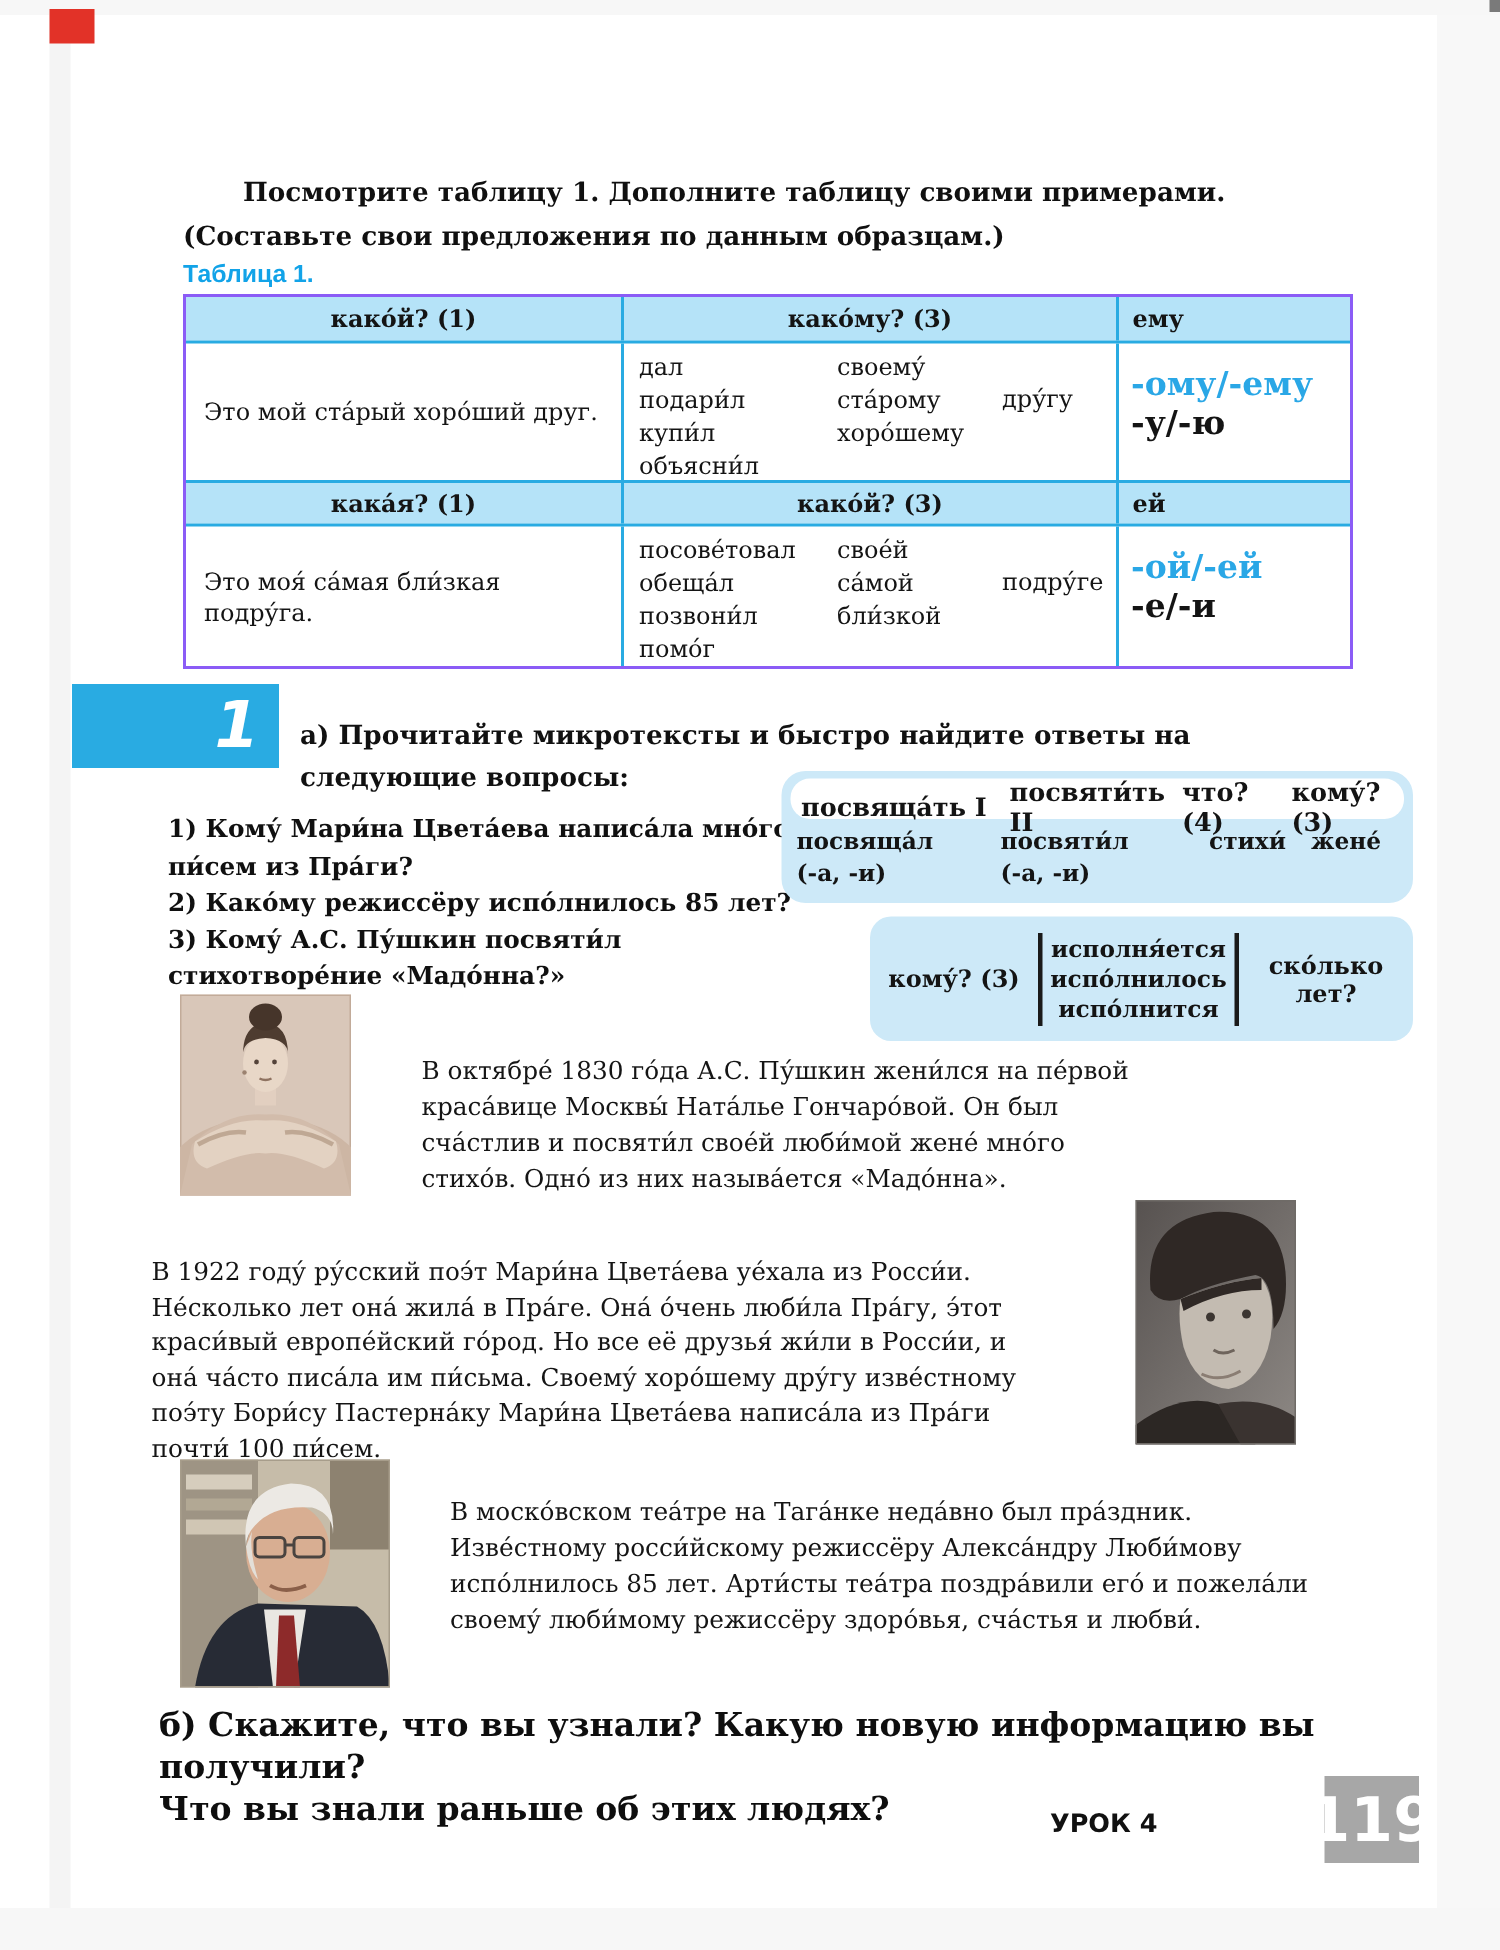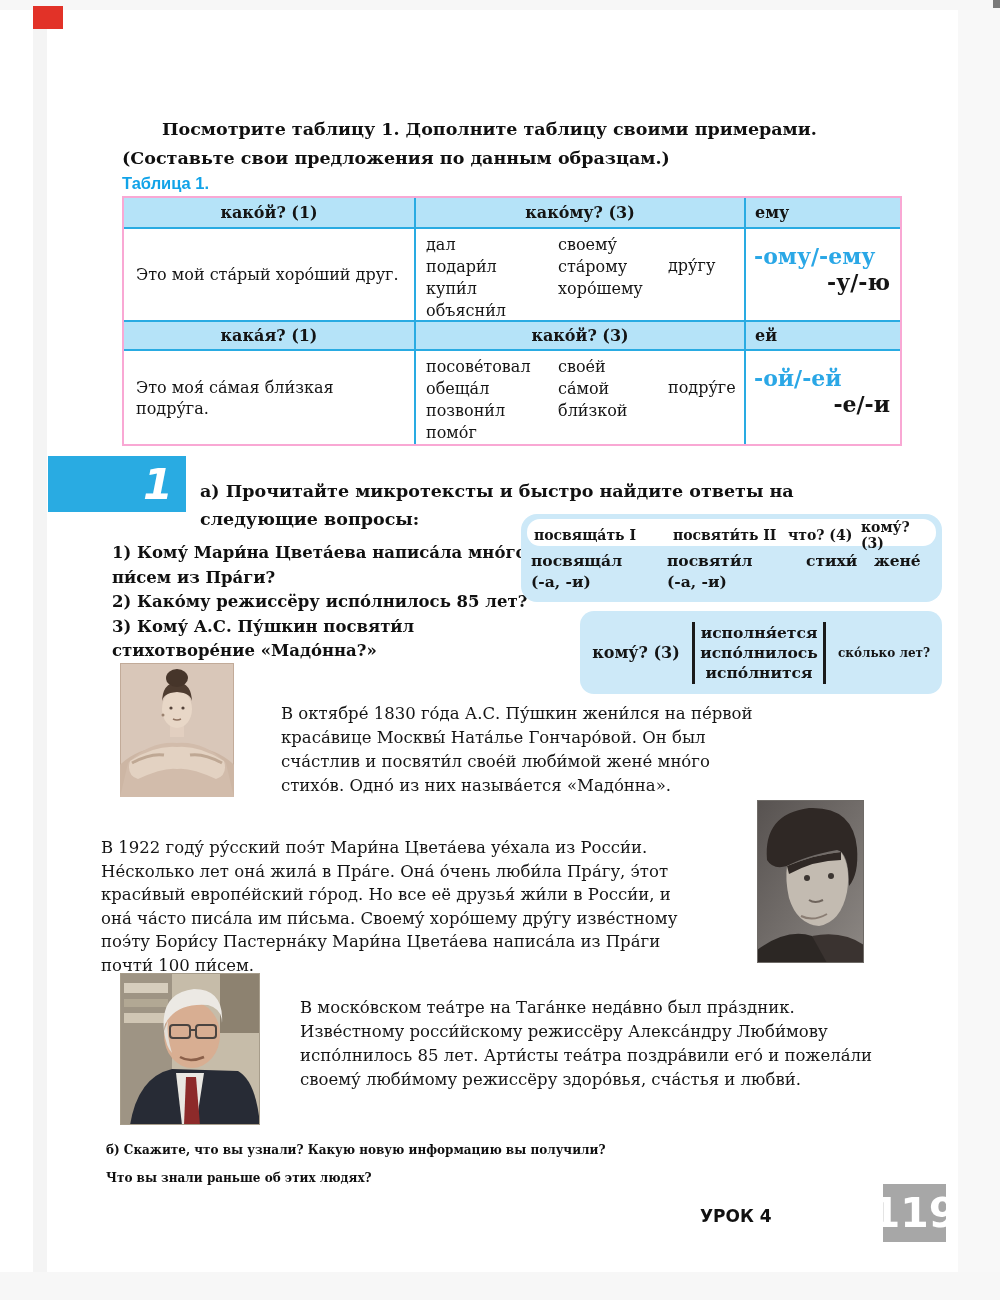"како́й? (1)" .tbl { border: 2px solid #f9a8d4 -> 2px solid #8b5cf6 }
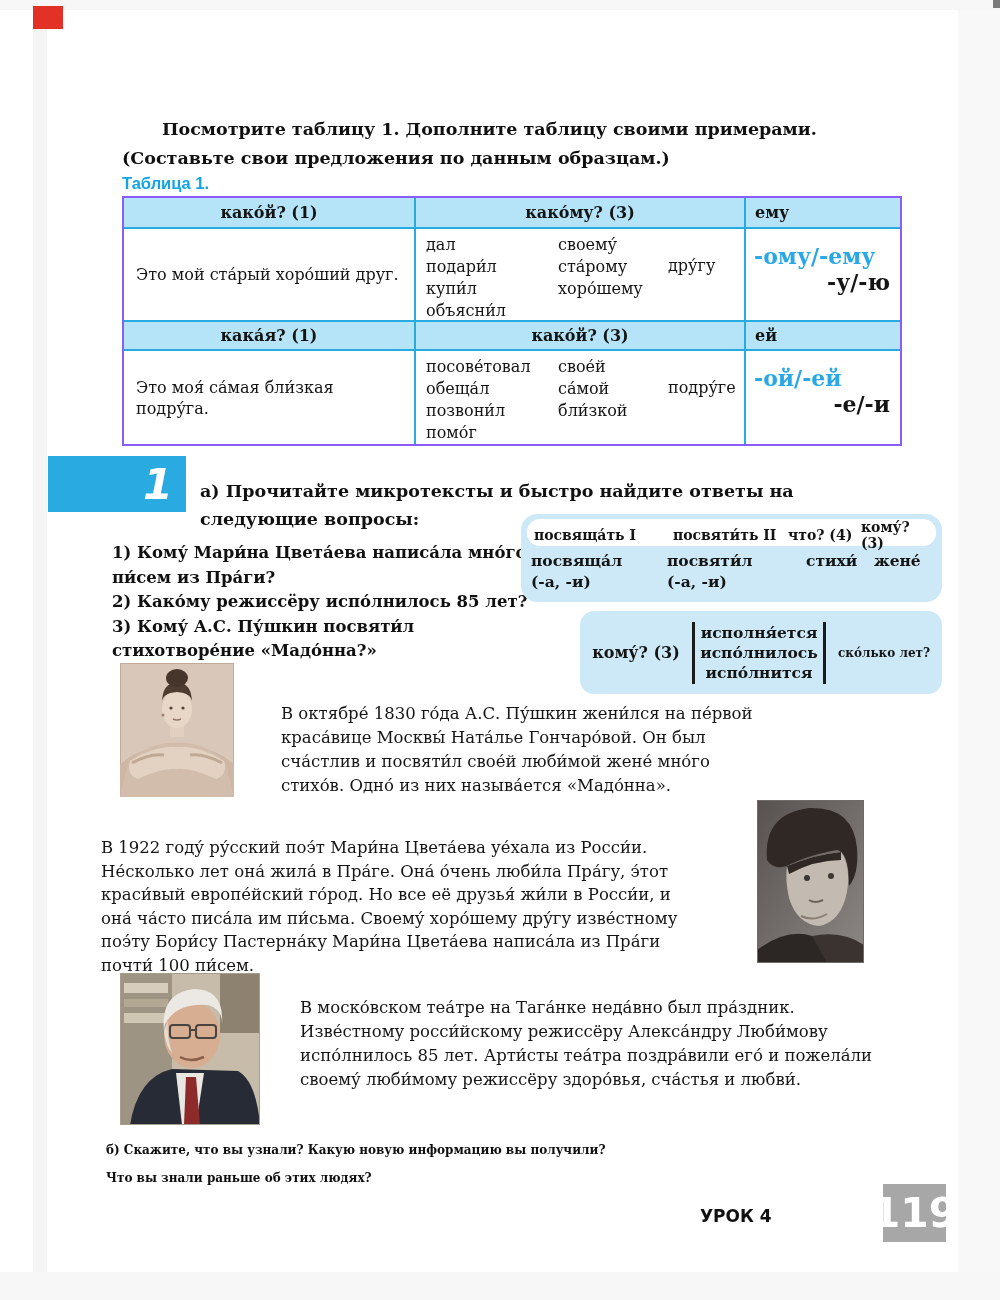"-у/-ю" .ek { text-align: right -> left }
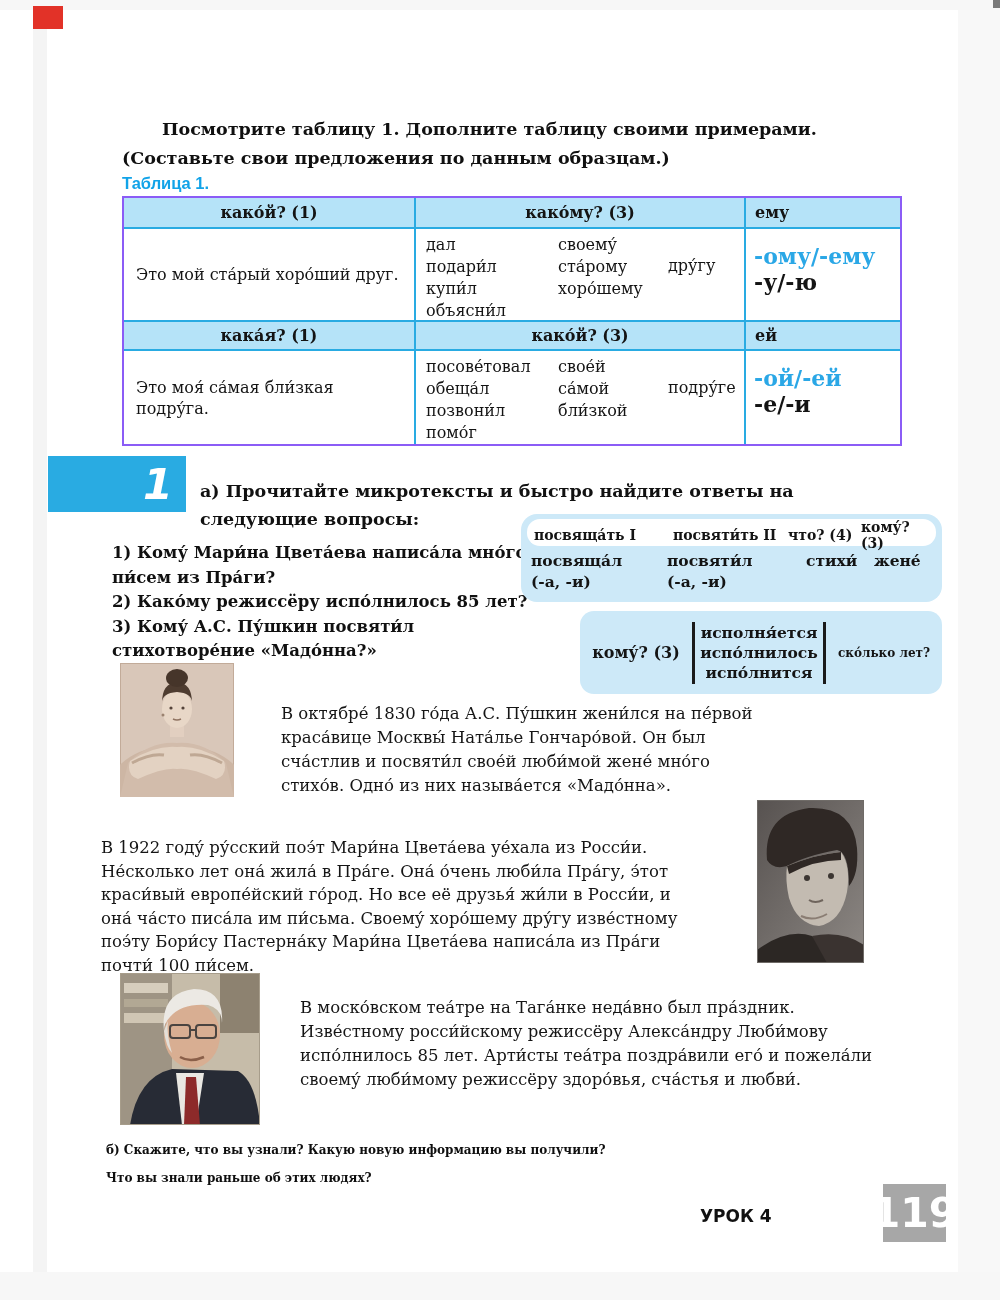"посвяща́ть I" .gb1-head { font-size: 14px -> 17px }
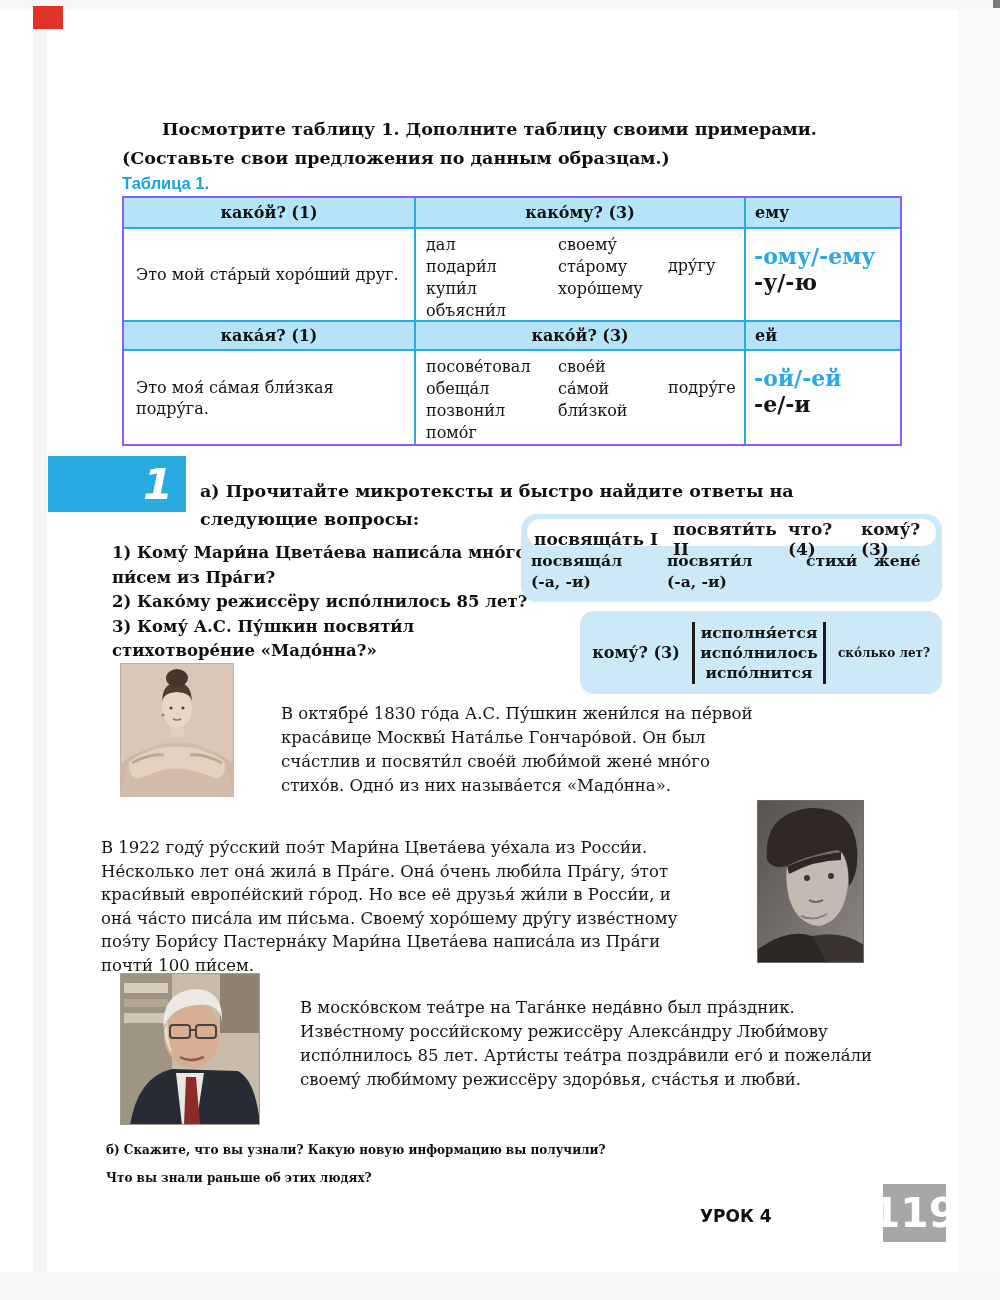"ско́лько лет?" .g2-right { font-size: 12px -> 16px }
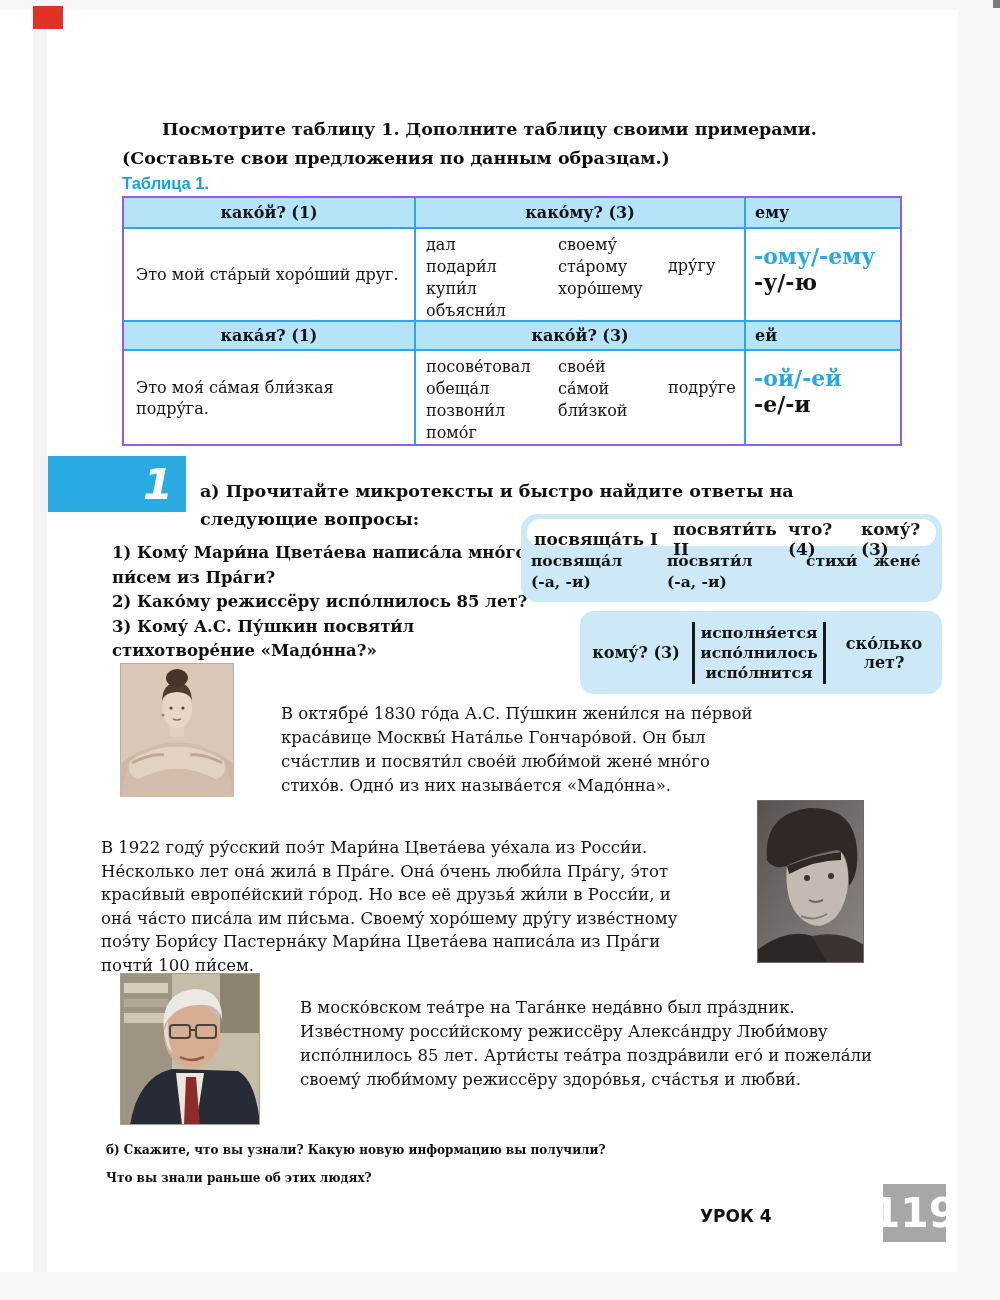"б) Скажите, что вы узнали?" .h-b { font-size: 12px -> 22px }
